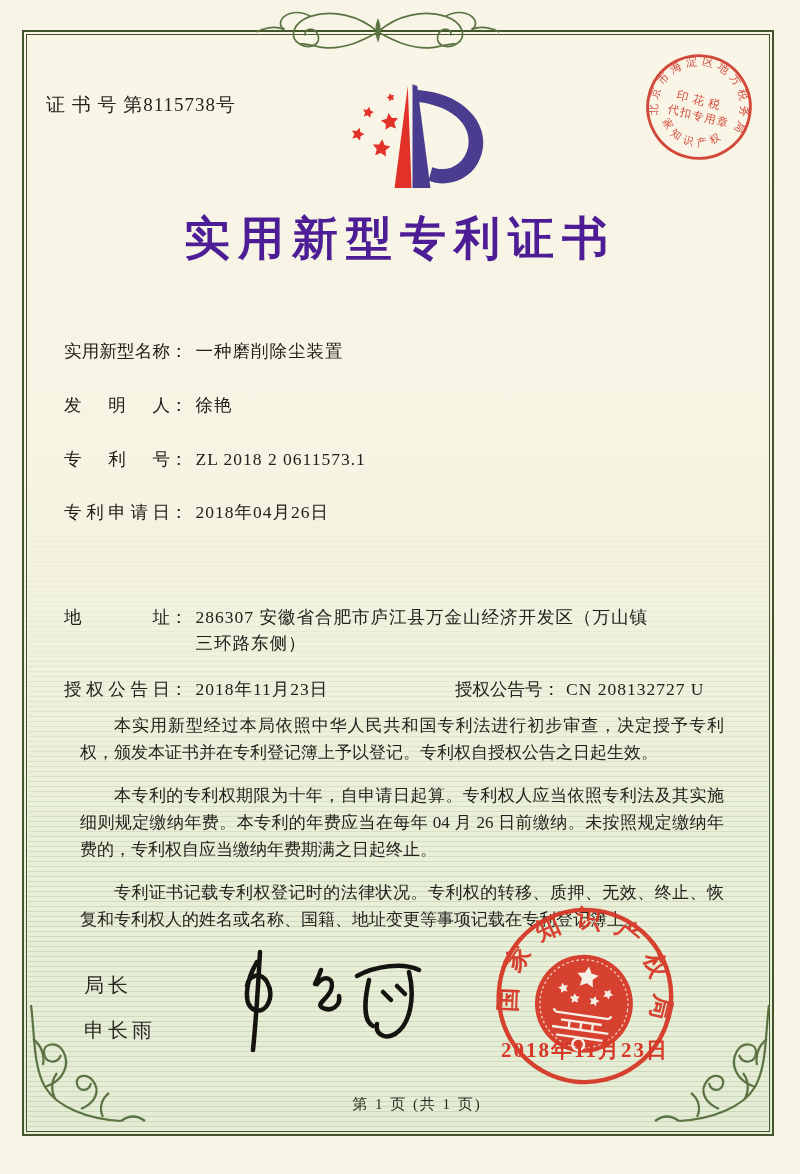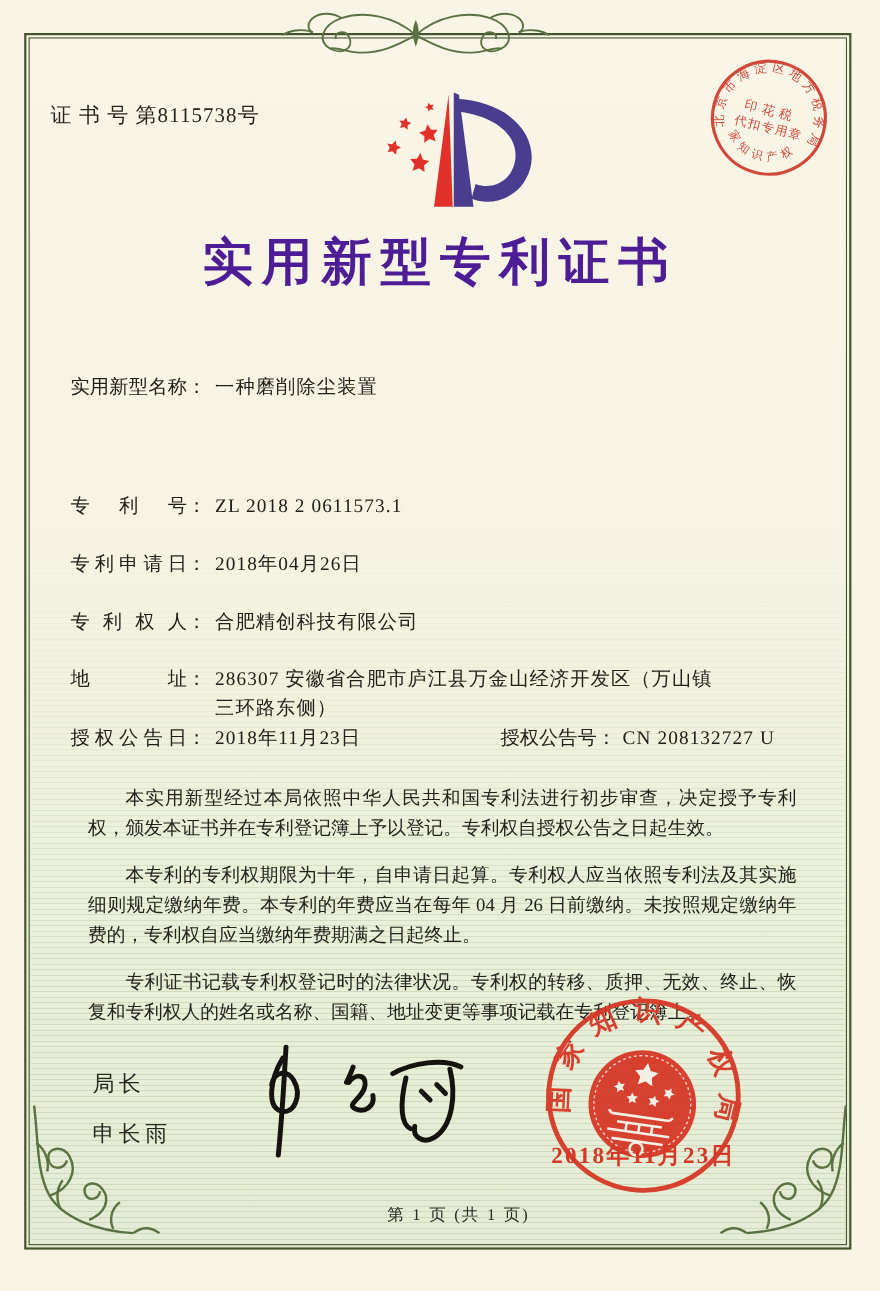"发明人： 徐艳" div.frow { html: none -> <div> <span>发明人</span><span>：</span><span>徐艳</span> </div> }
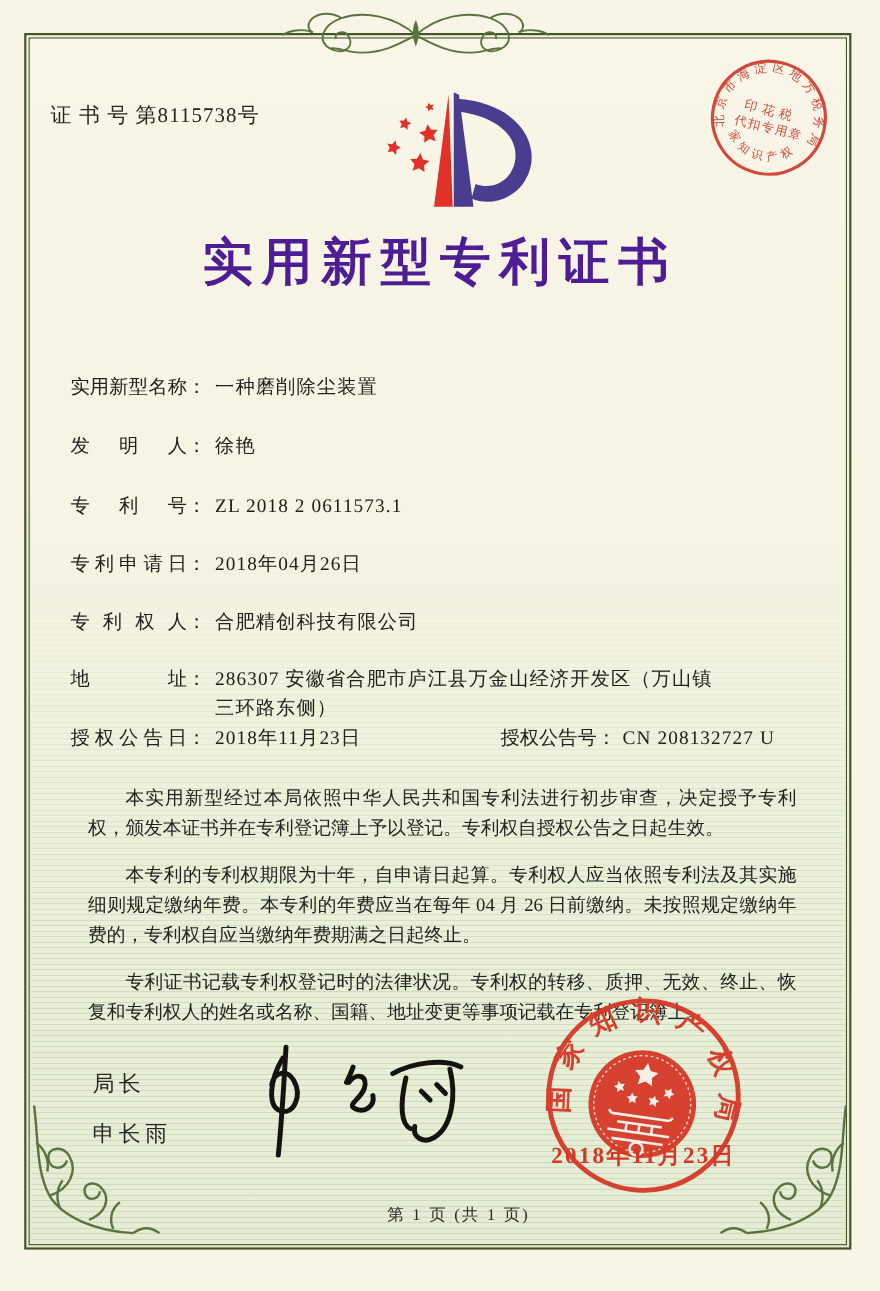"专利权人： 合肥精创科技有限公司" div.frow { html: <div> <span>专利权人</span><span>：</span><span>合肥精创科技有限公司</span> </div> -> none }
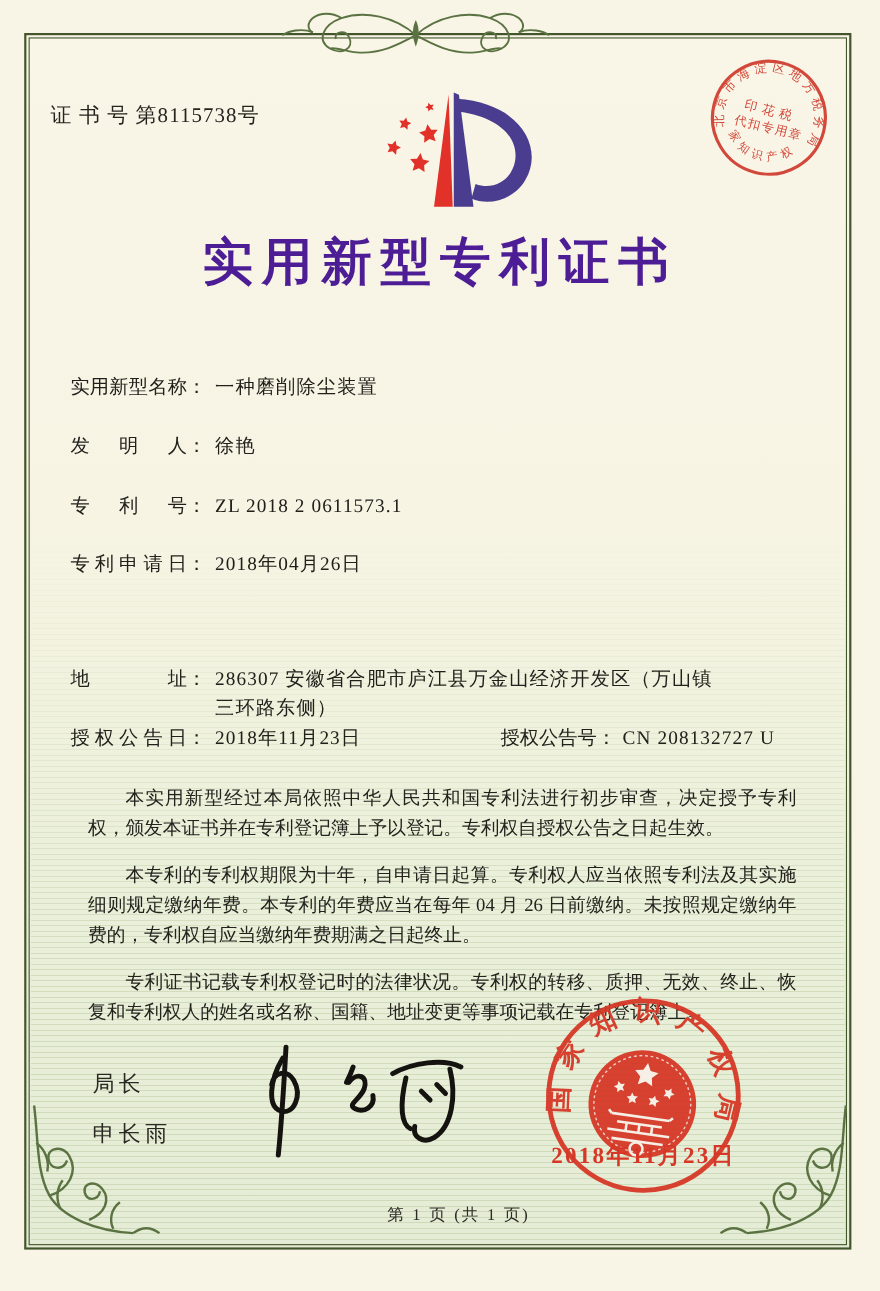"授权公告日： 2018年11月23日" .row-grant { top: 657px -> 676px }
